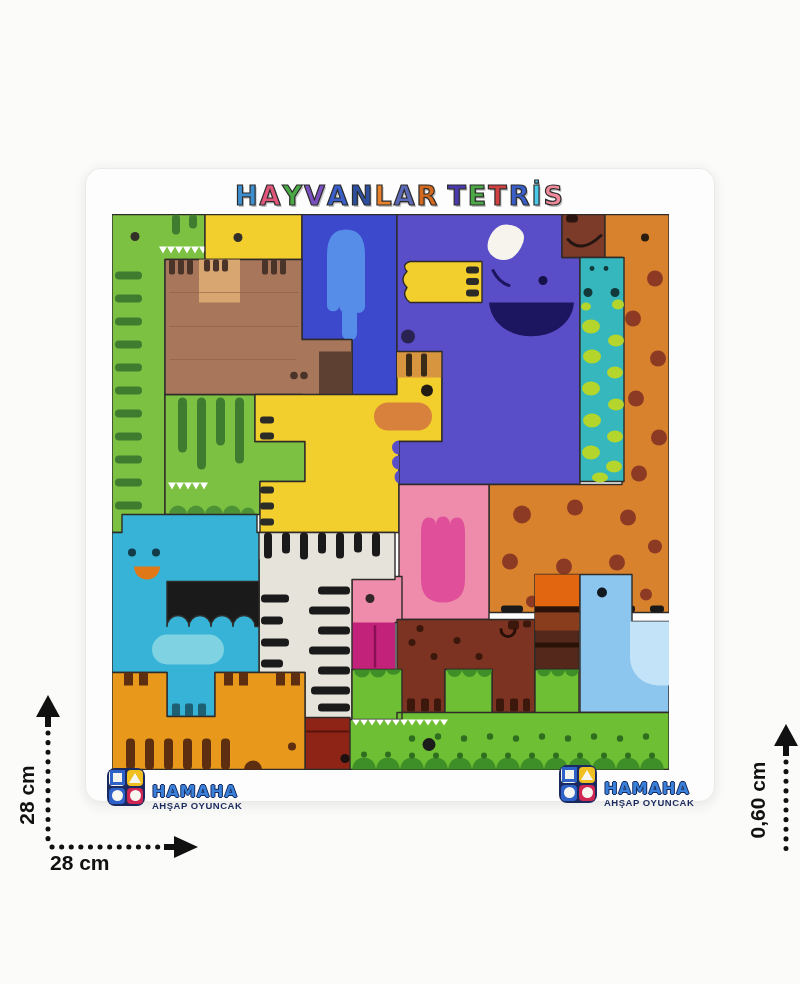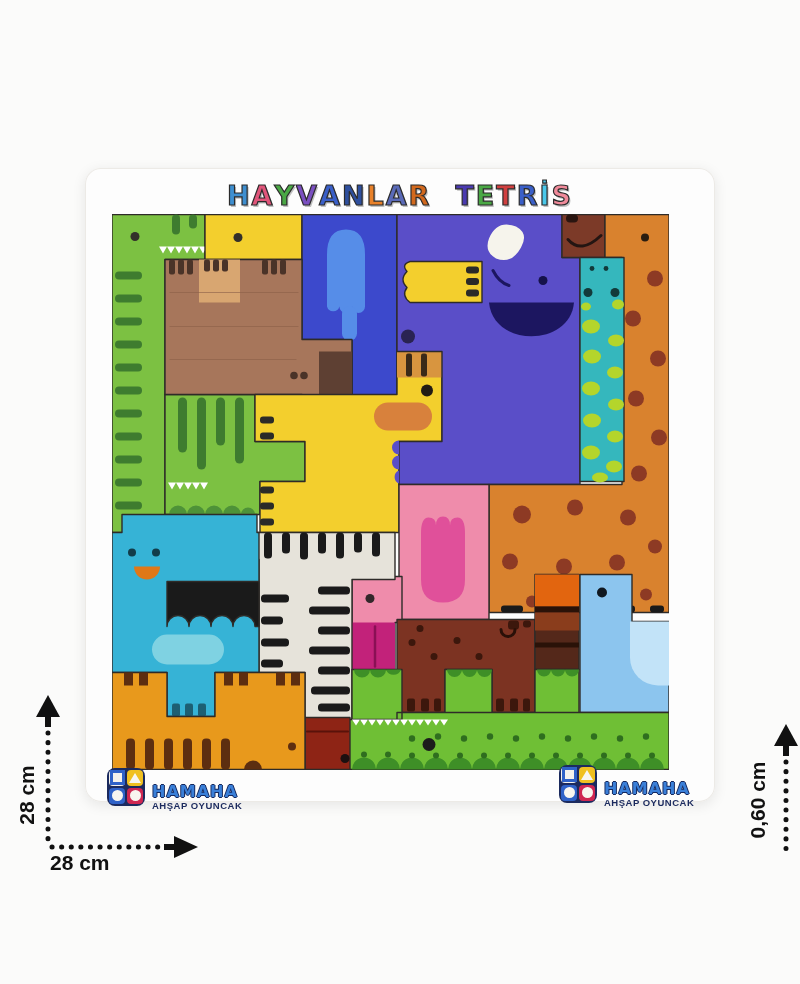"HAYVANLAR" .title .word { margin: 0 12px -> 0 4px }
